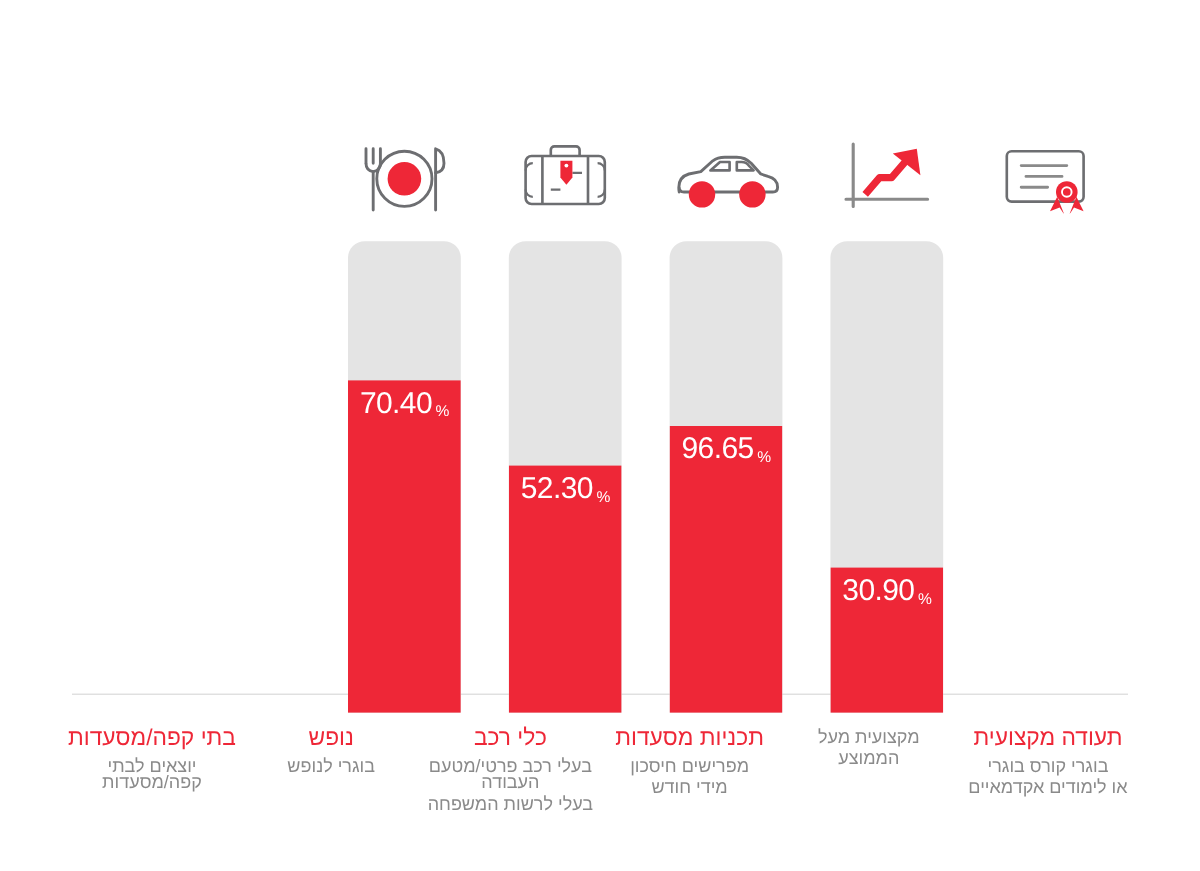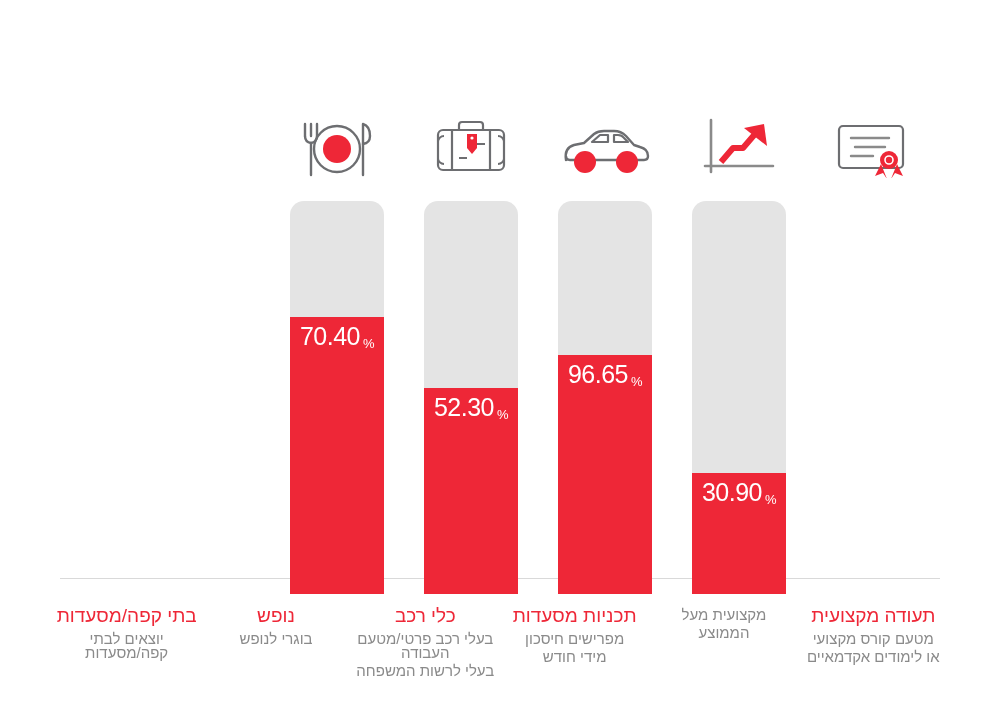"מטעם קורס מקצועי" div.label-sub { text: מטעם קורס מקצועי -> בוגרי קורס בוגרי }
